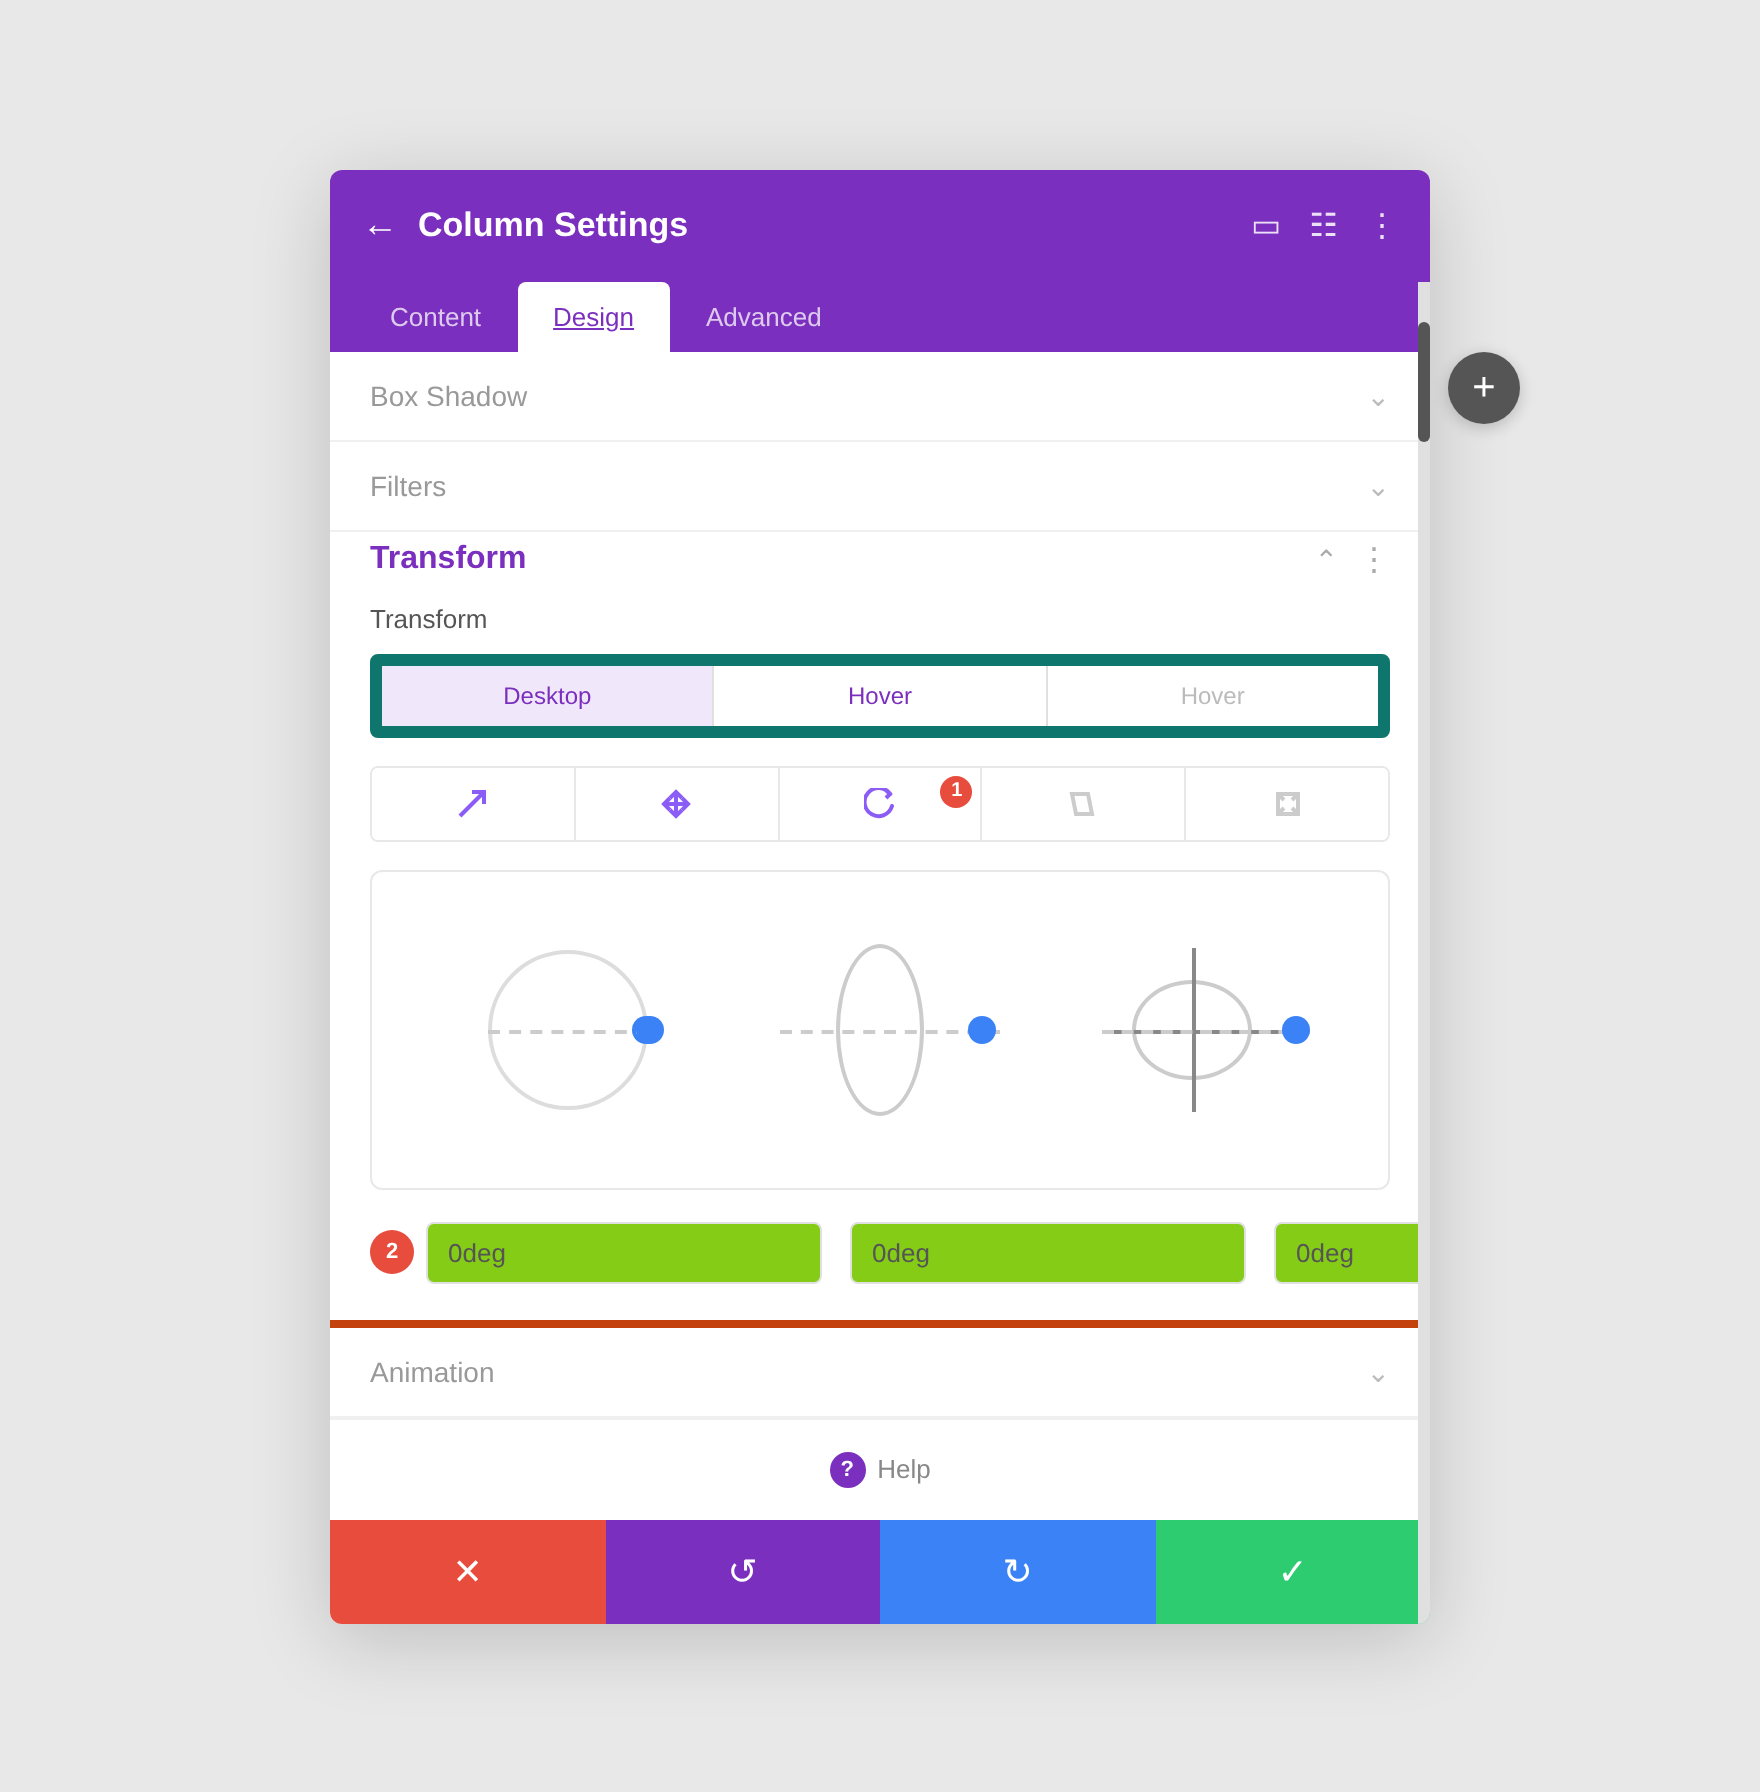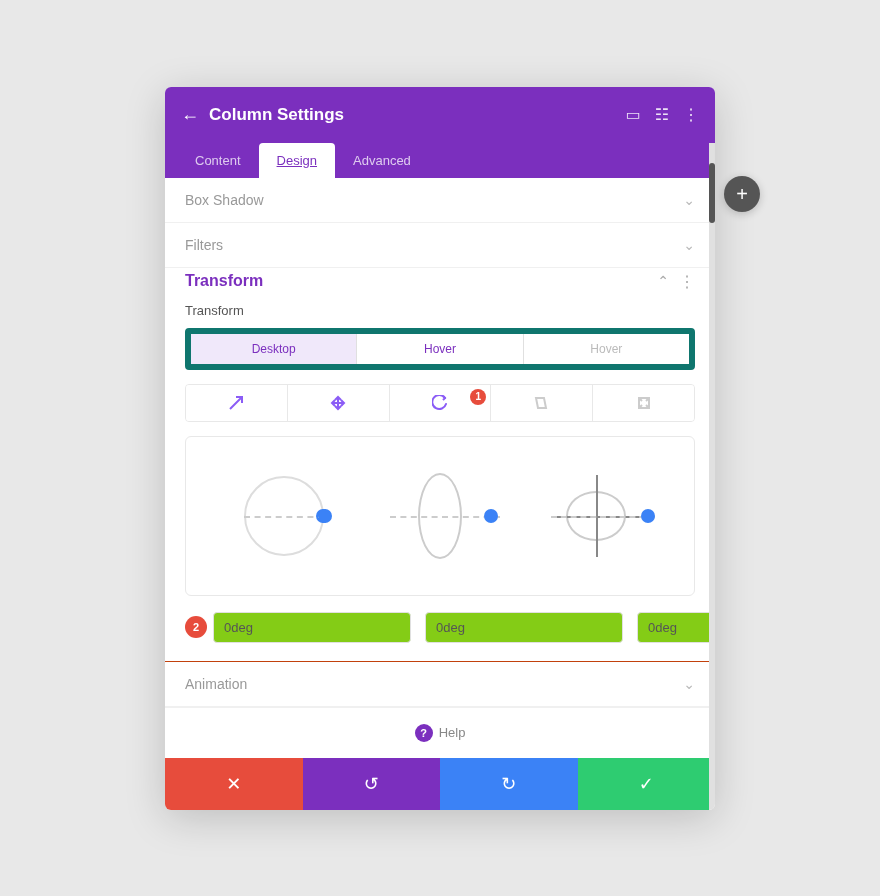"Animation" .animation-section { border-top: 1px solid #c2410c -> 4px solid #c2410c }
